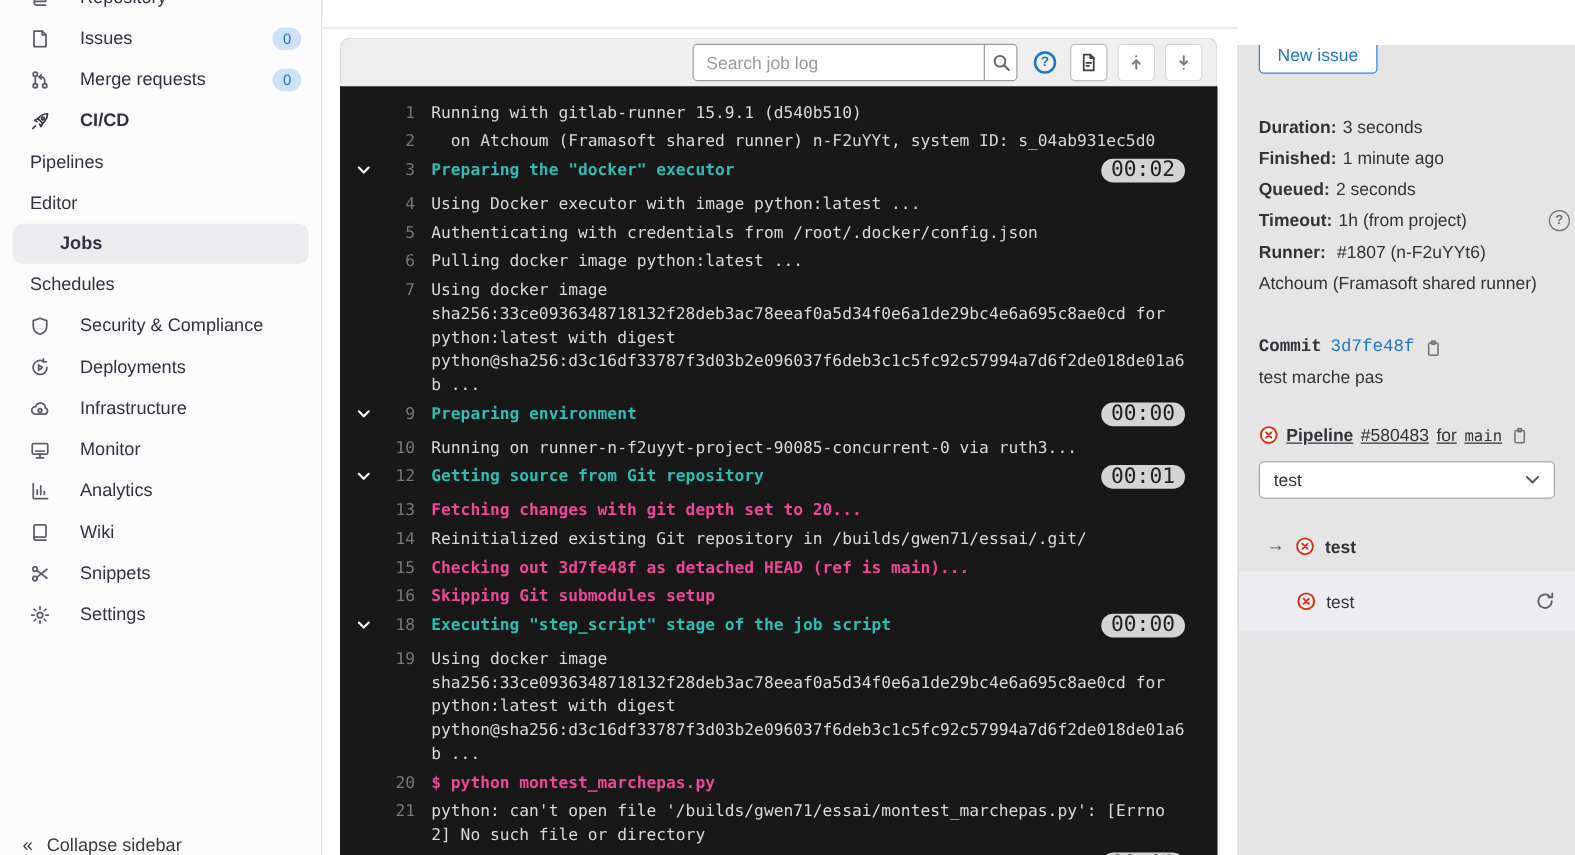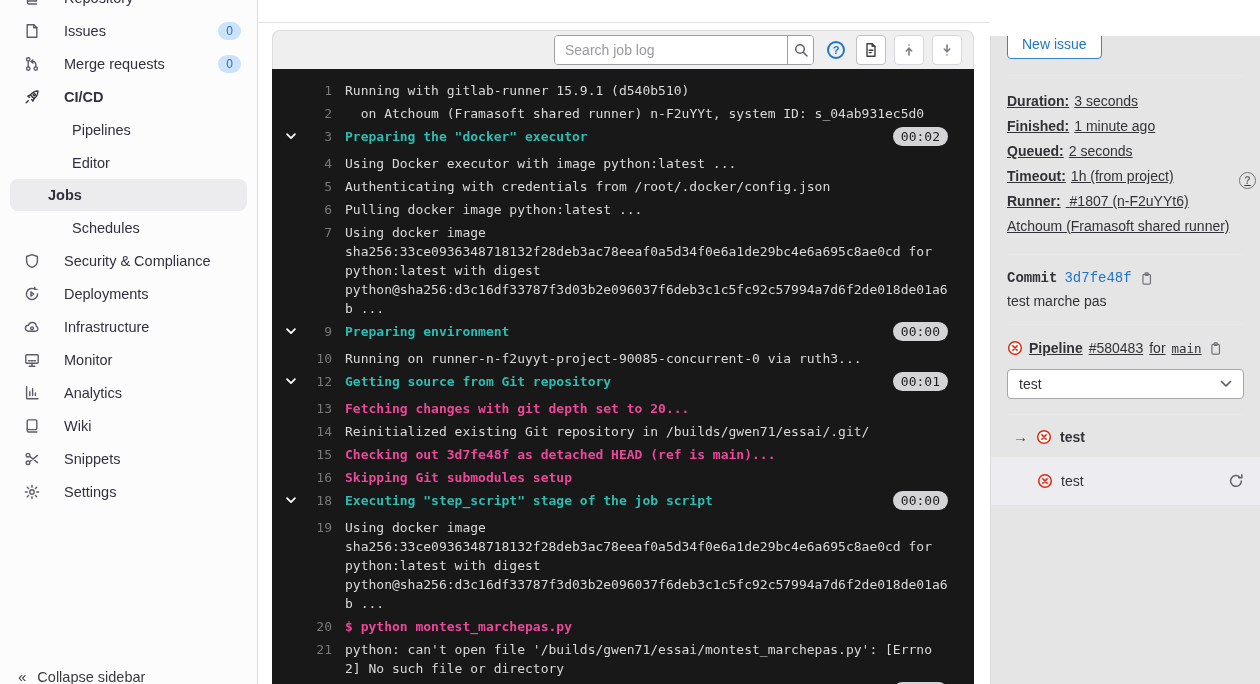"Duration:" .detail-row { align-items: flex-end -> center; text-decoration: underline -> none }
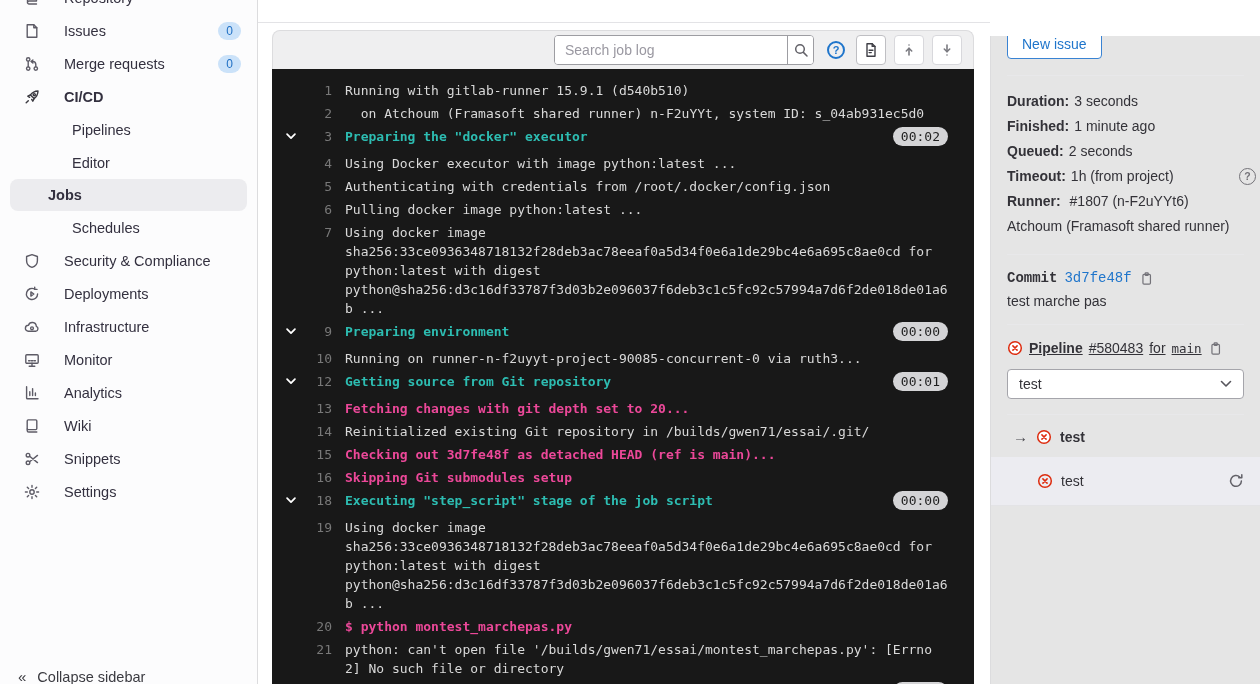"Pipelines" .nav-item.sub { padding-left: 72px -> 24px }
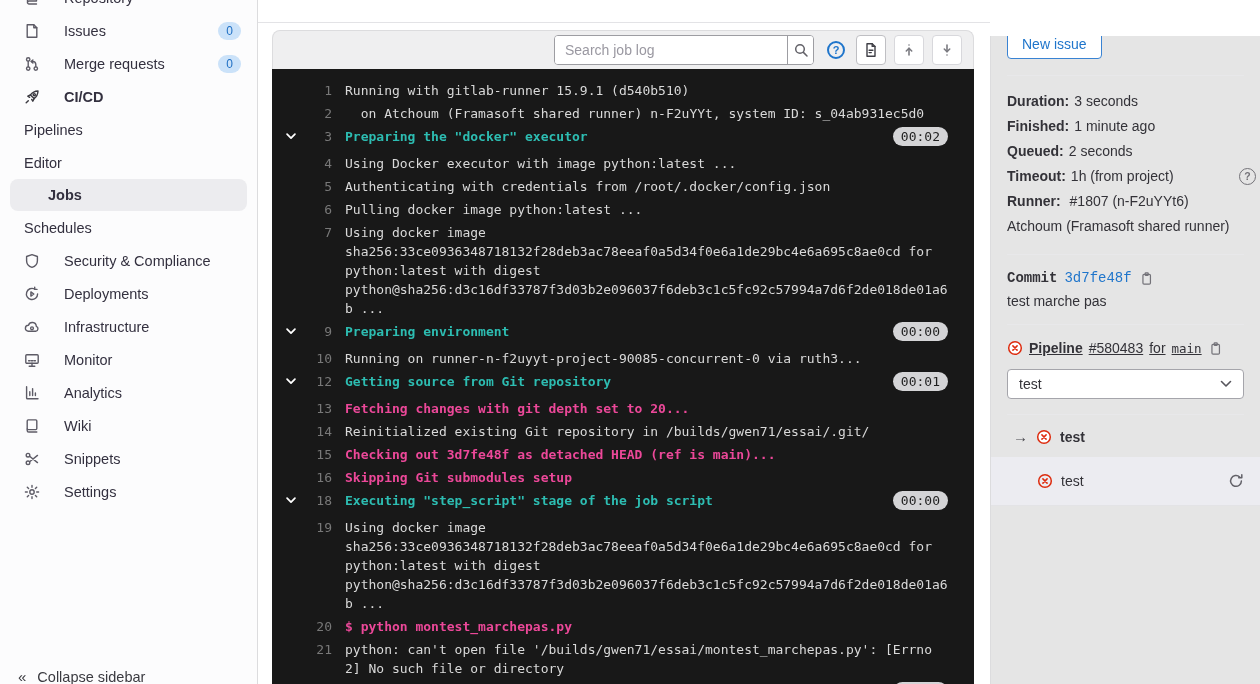"00:02" .lr-badge { font-size: 13px -> 17px }
